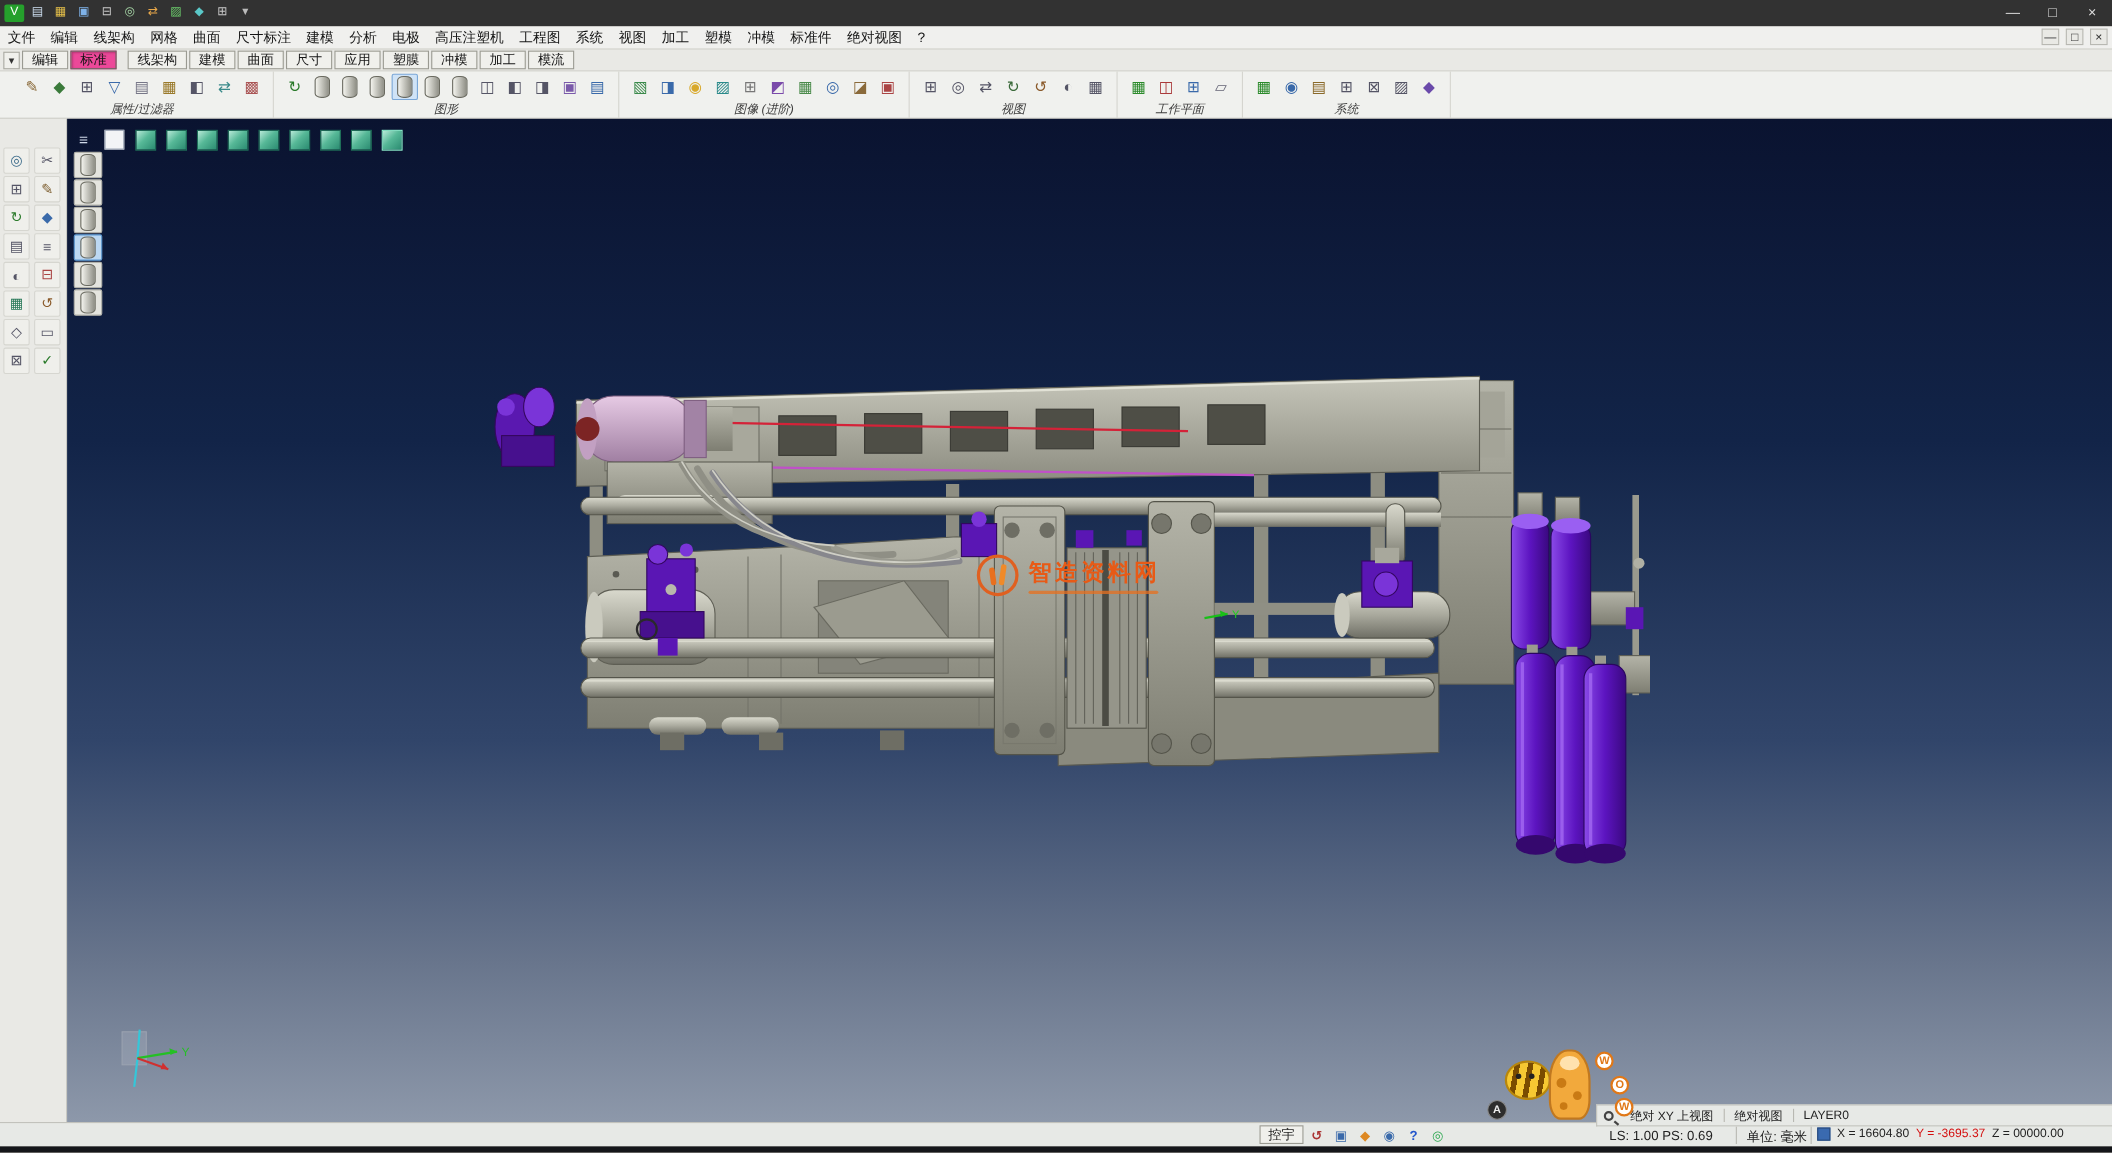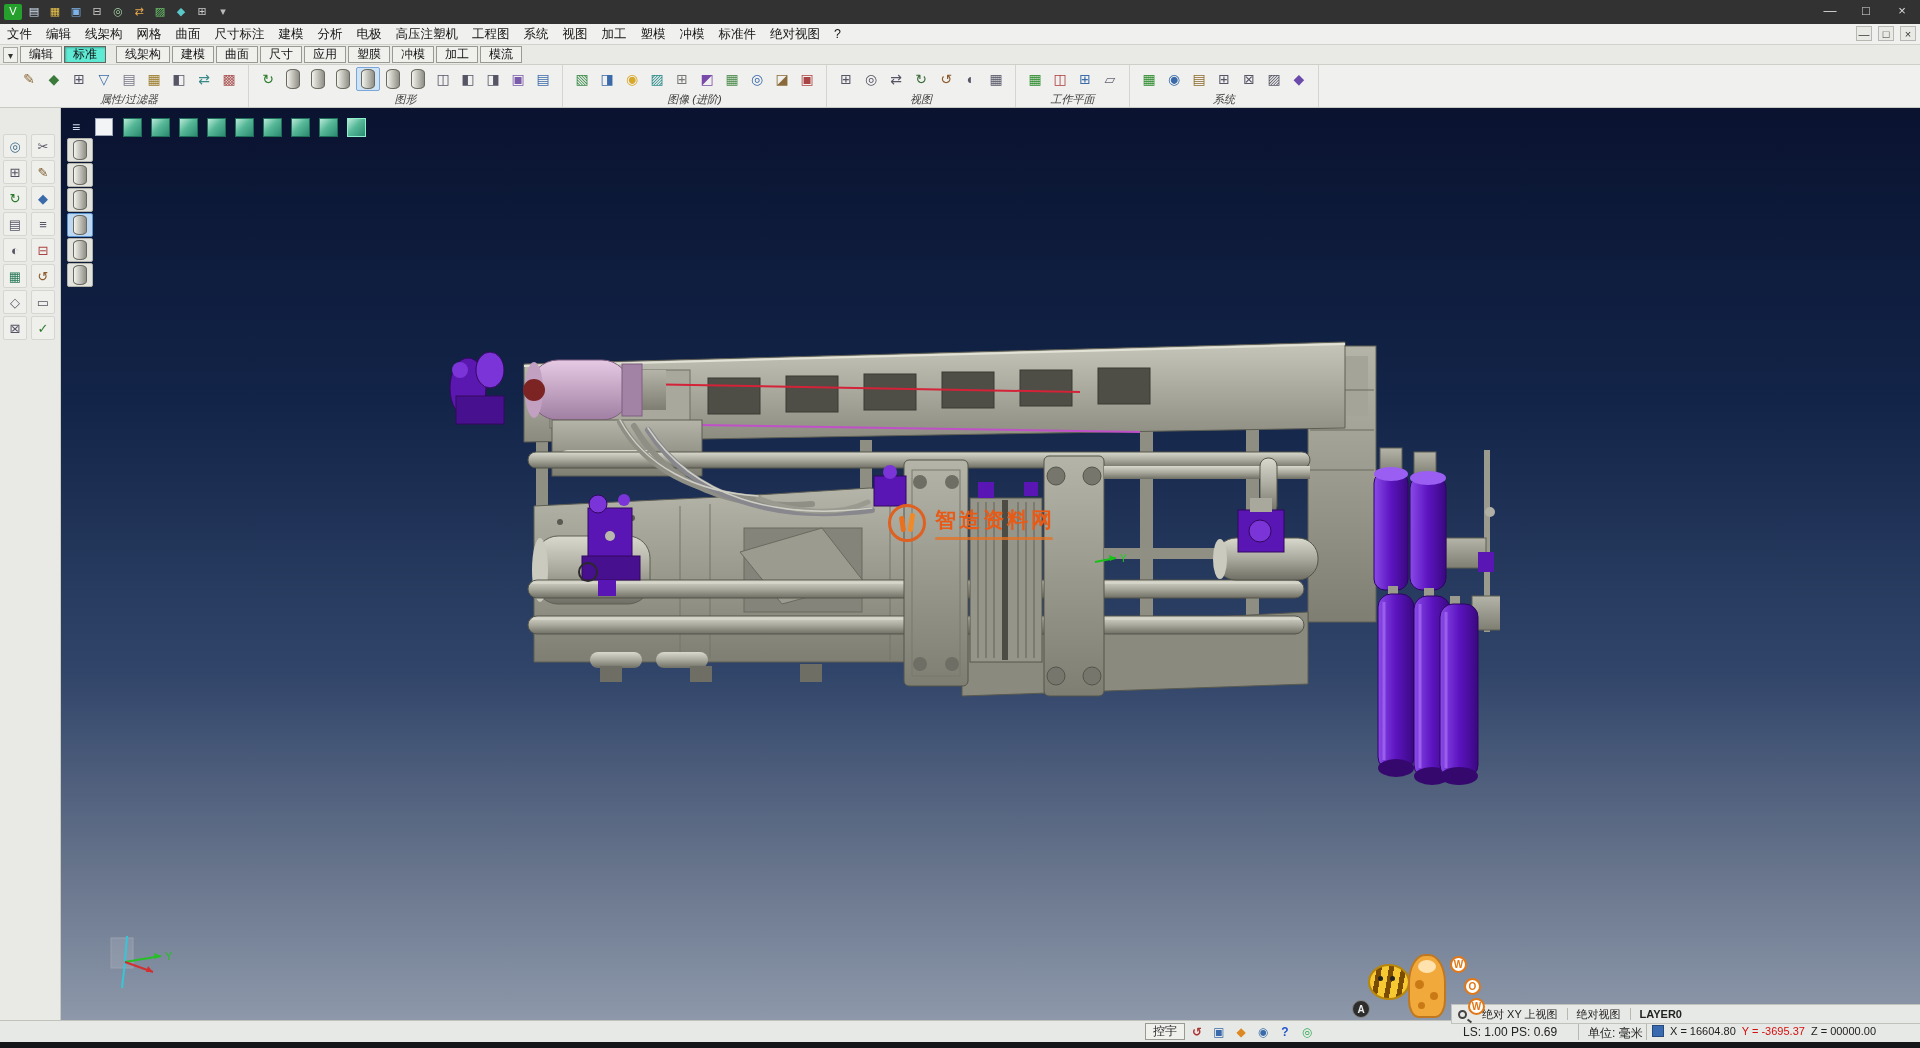"标准" .tab.sel { background: #5eead4 -> #ec4899 }
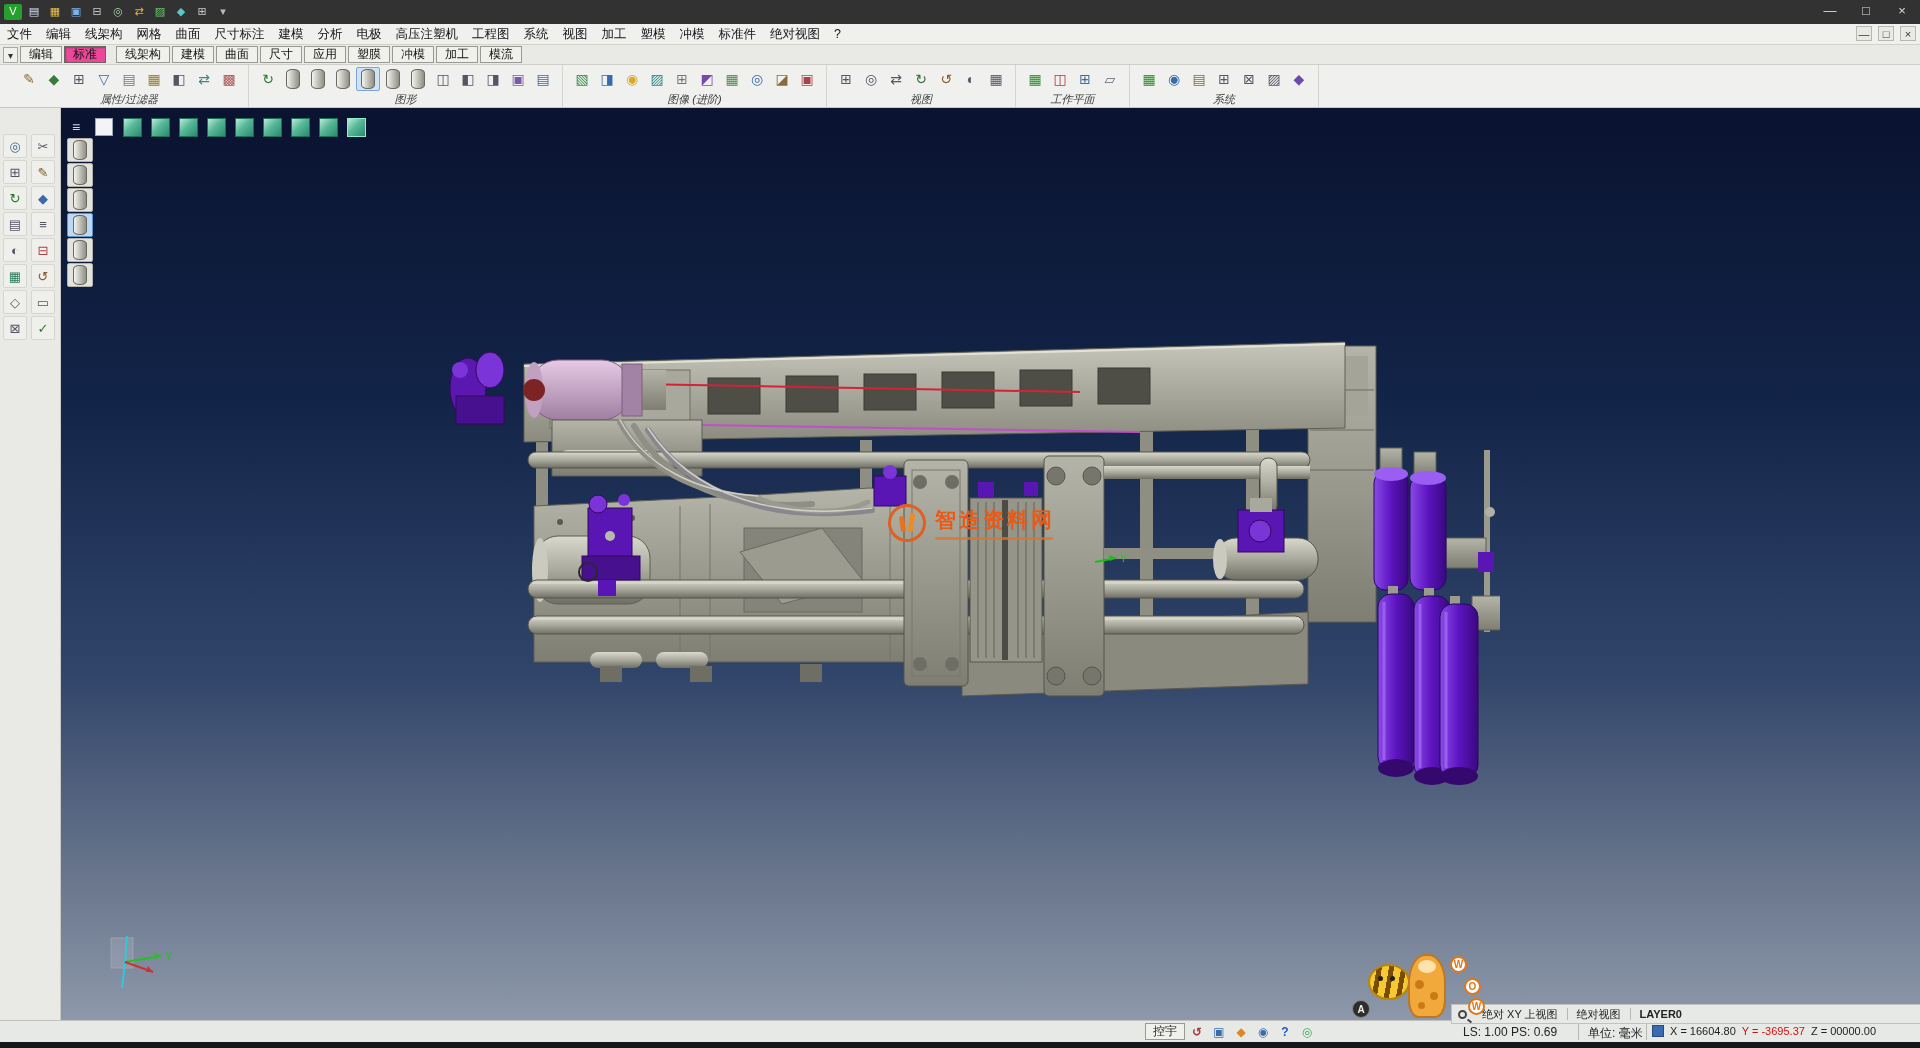"LAYER0" .ra-item.bold { font-weight: bold -> normal }
